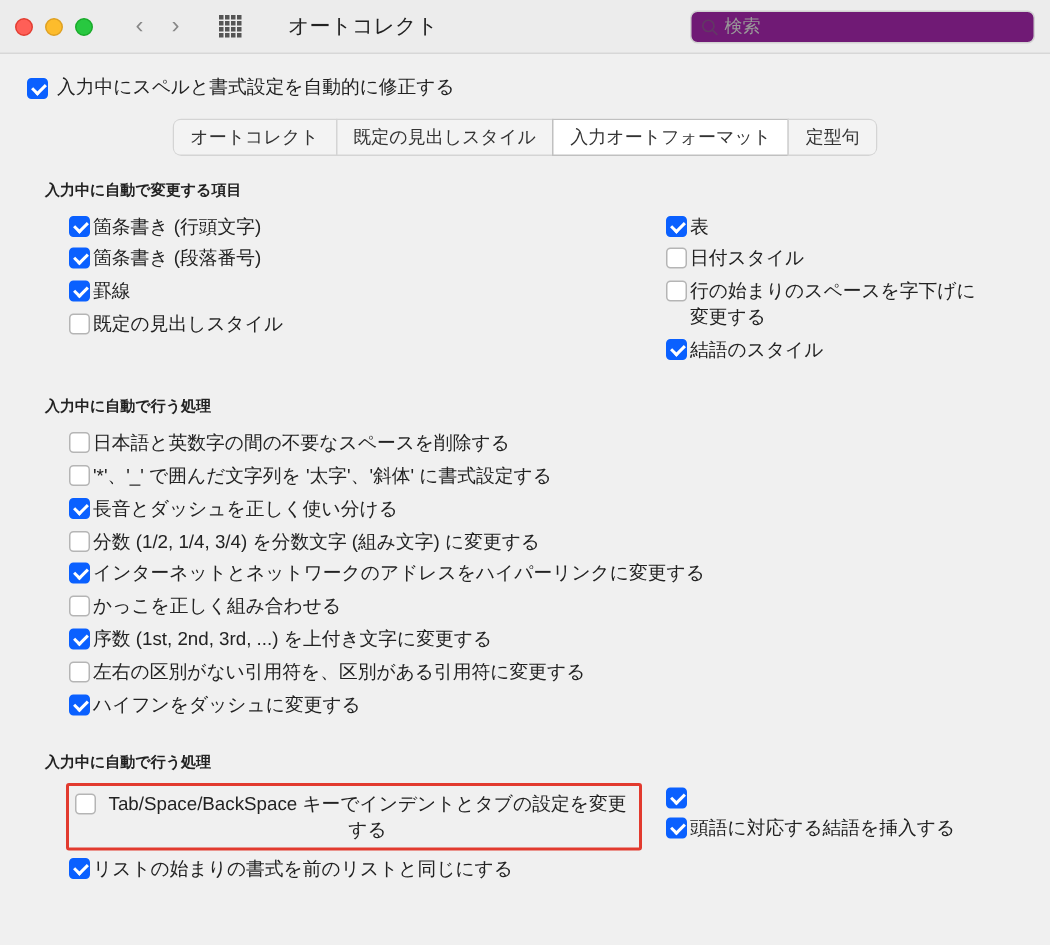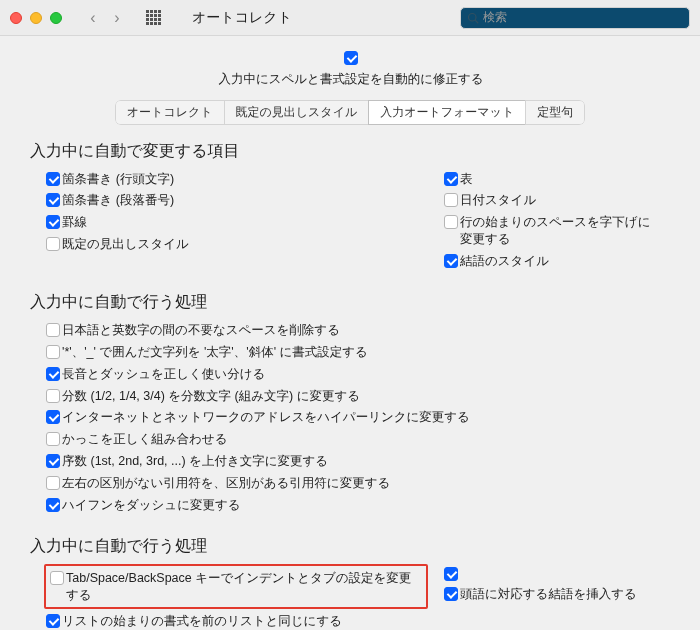"検索" .search { background: #0c4a6e -> #701a75 }
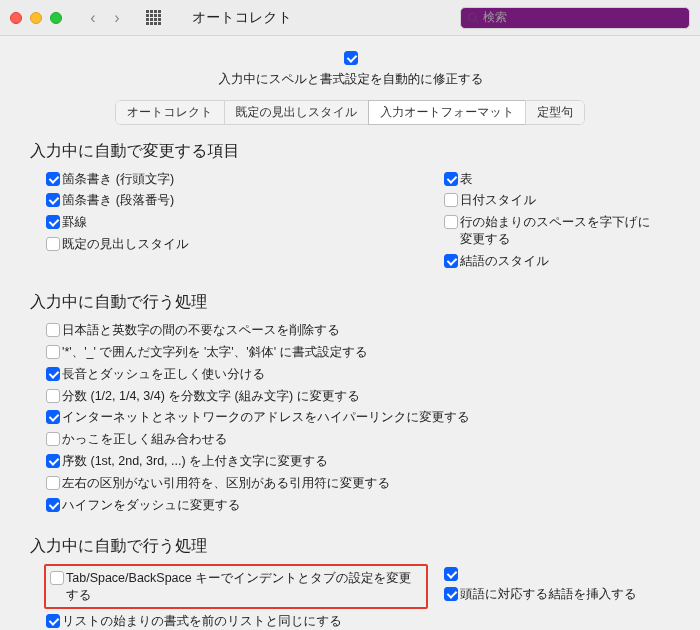"入力中にスペルと書式設定を自動的に修正する" .master-row { flex-direction: column -> none }
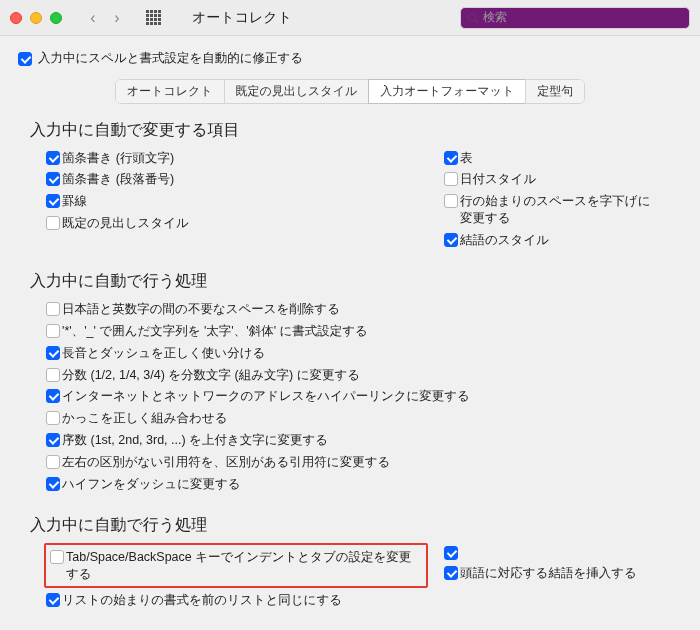"入力中に自動で変更する項目" .section-h { font-size: 16px -> 10px; font-weight: 400 -> 700 }
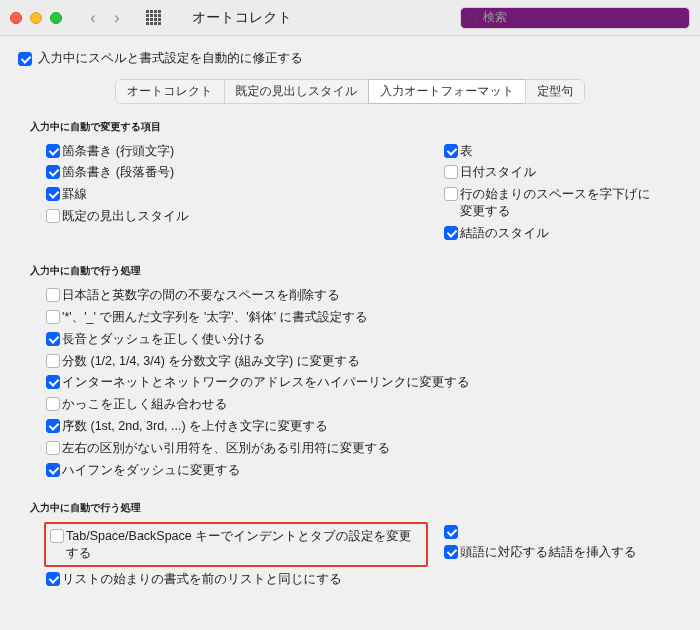"Tab/Space/BackSpace キーでインデントとタブの設定を変更する" .hl .item { text-align: none -> center }
